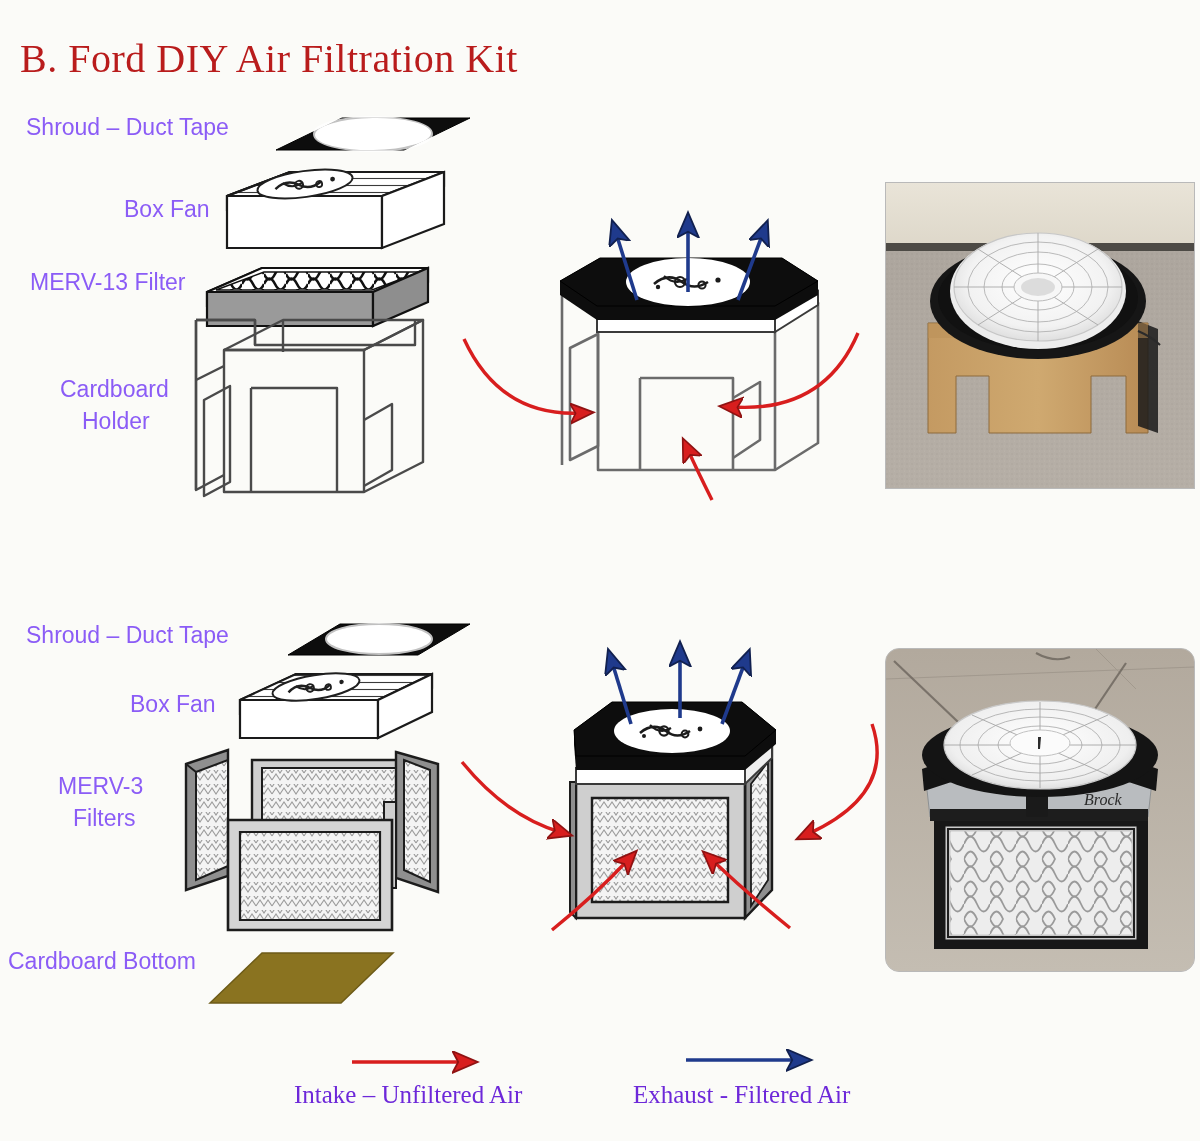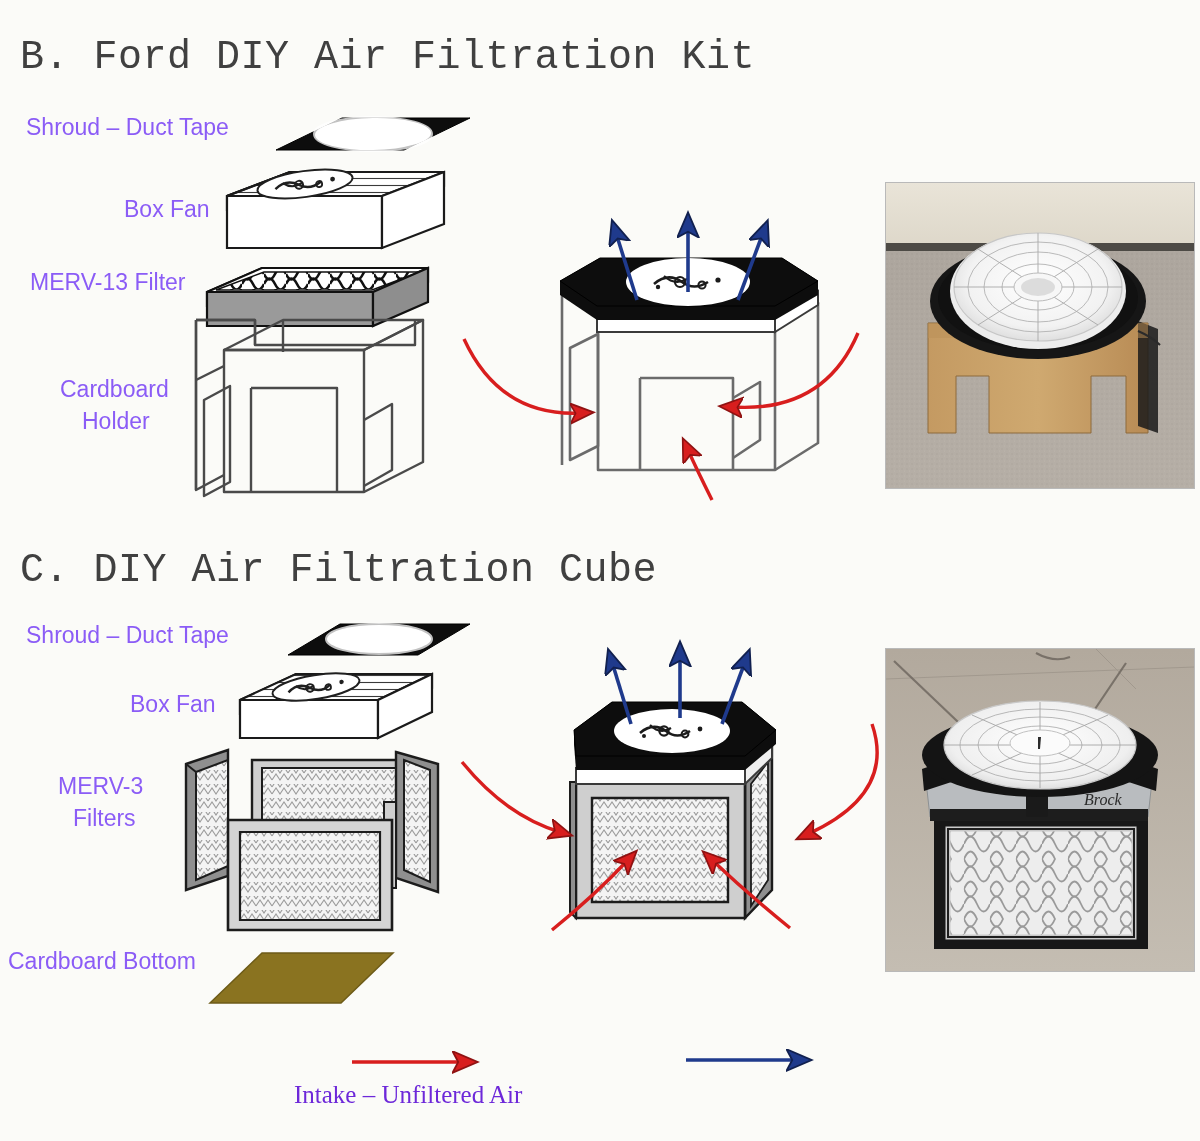"B. Ford DIY Air Filtration" .sec-title { color: #404040 -> #b91c1c; font-family: Liberation Mono, monospace -> Liberation Serif, serif }
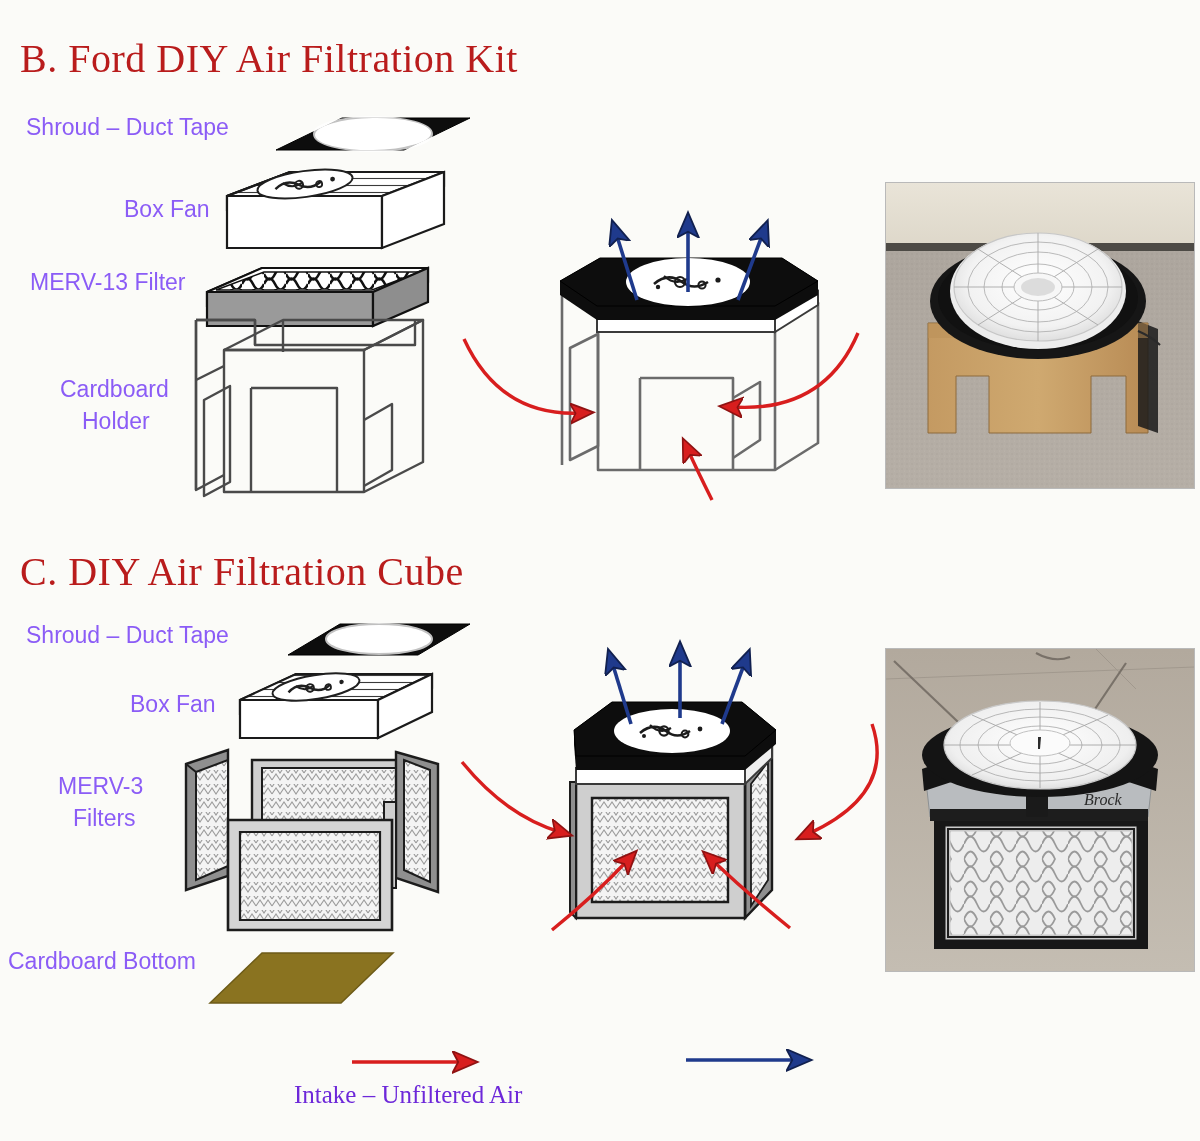"C. DIY Air Filtration Cube" div.sec-title { html: <div>C. DIY Air Filtration Cube</div> -> none }
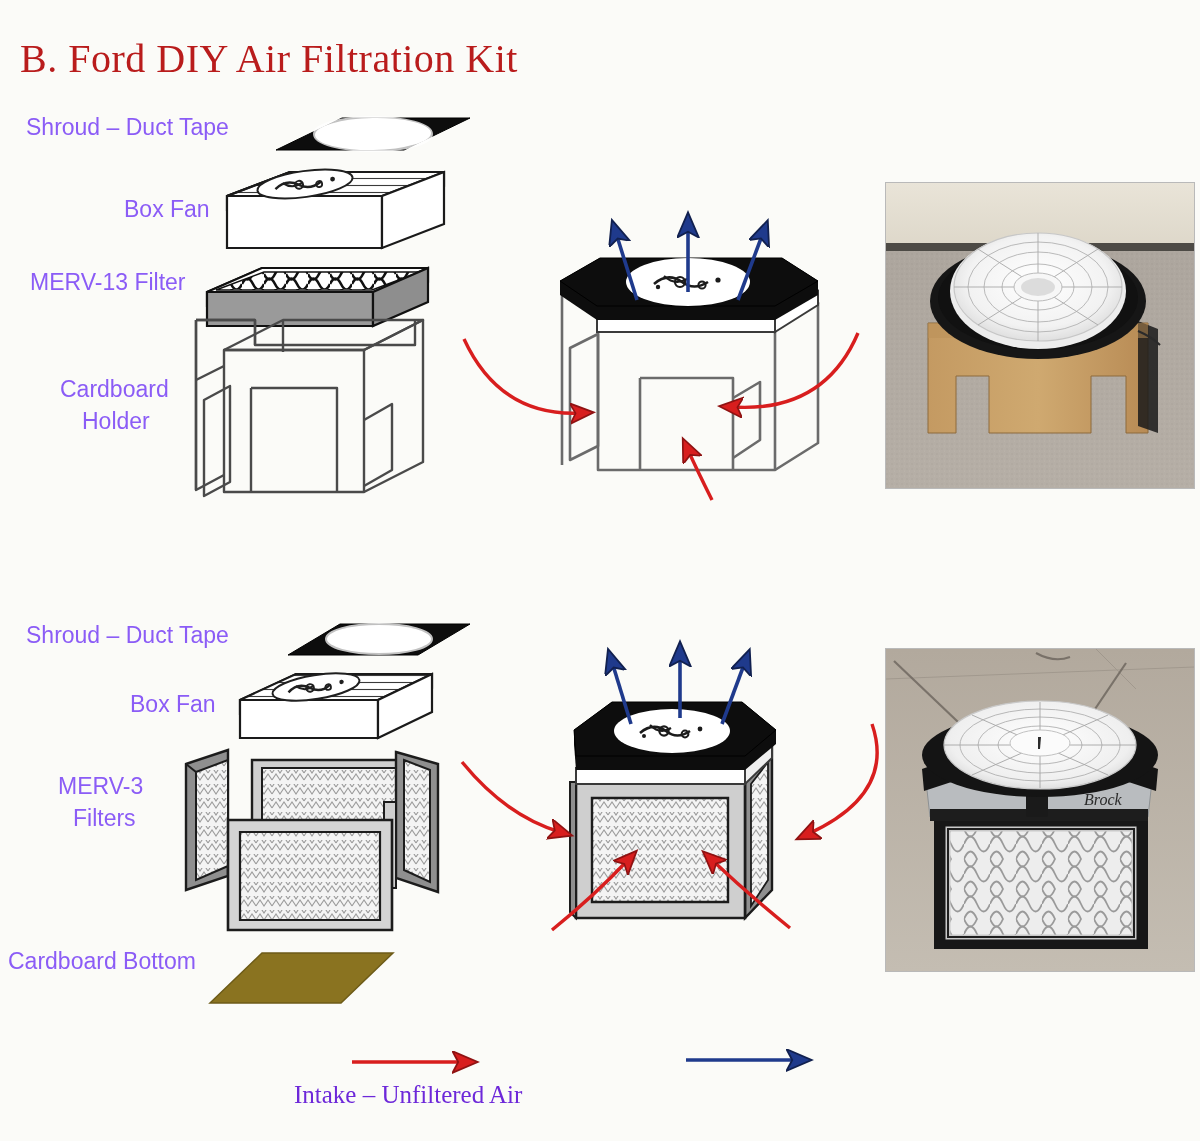"Brock" div.photo { border-radius: none -> 14px }
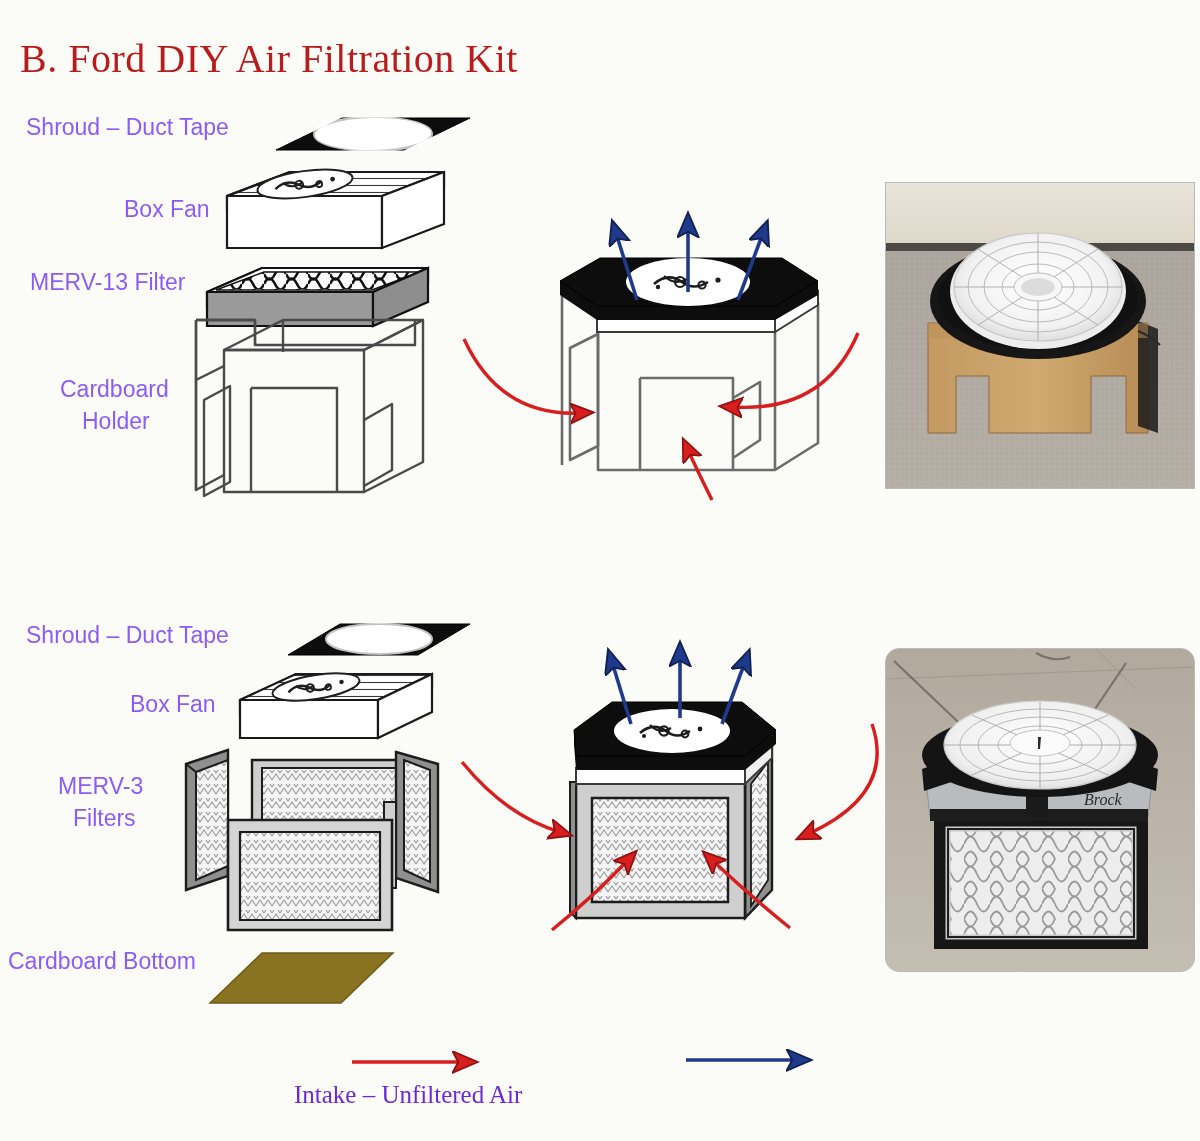"Exhaust - Filtered Air" div.legend-txt { html: none -> <div>Exhaust - Filtered Air</div> }
